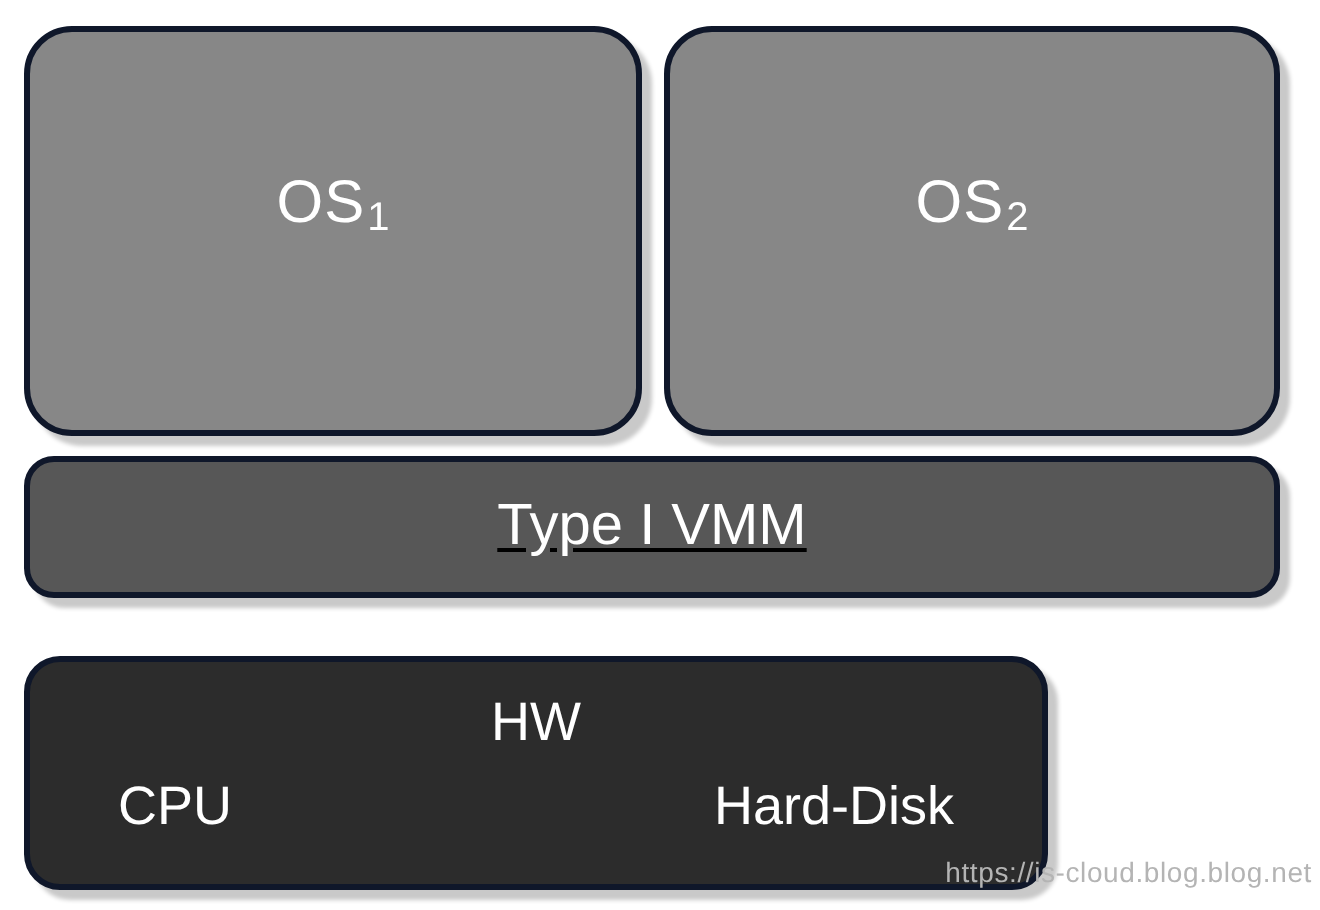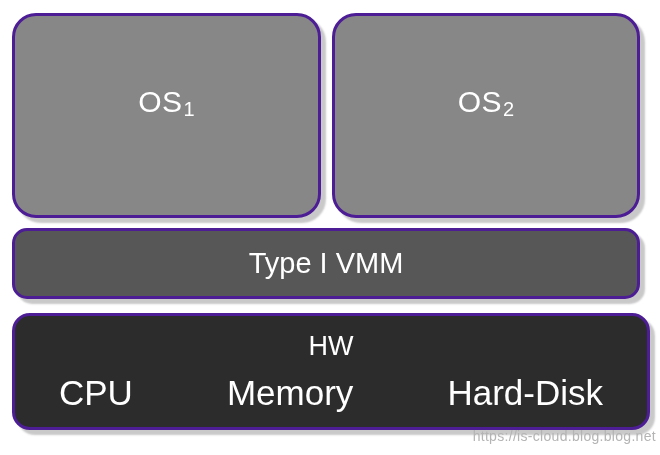"OS1" .block { border: 3px solid #4c1d95 -> 3px solid #0f172a }
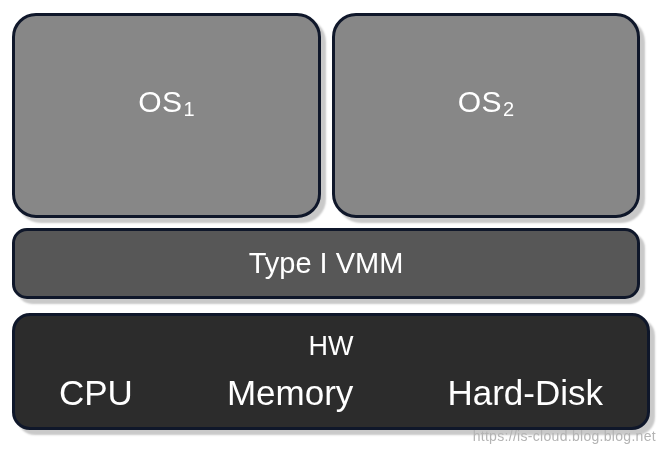"Type I VMM" .vmm-bar { text-decoration: none -> underline }
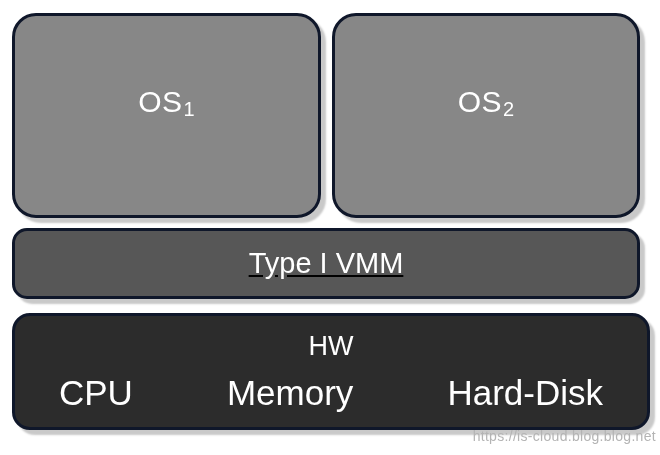"HW" .hw-box { top: 313px -> 328px; width: 638px -> 512px }
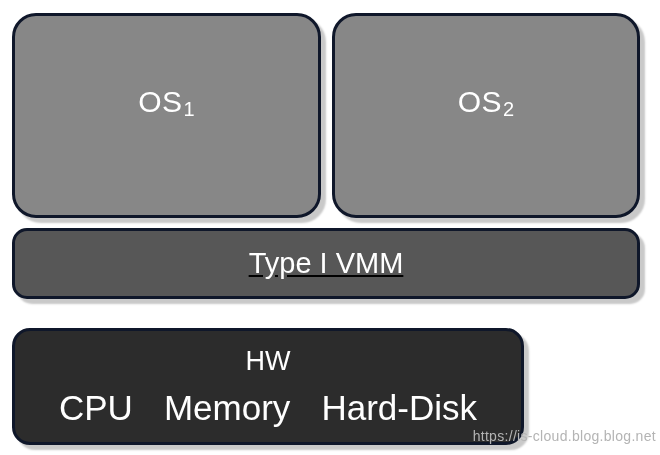"CPU" .hw-row { font-size: 35px -> 27px }
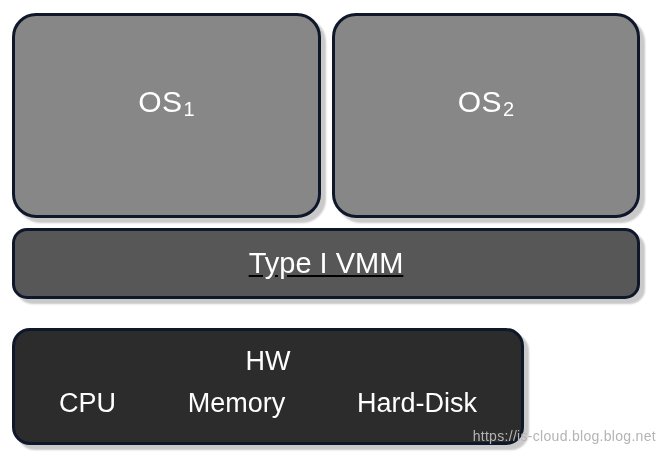"Memory" span.hw-item { html: <span>Memory</span> -> none }
